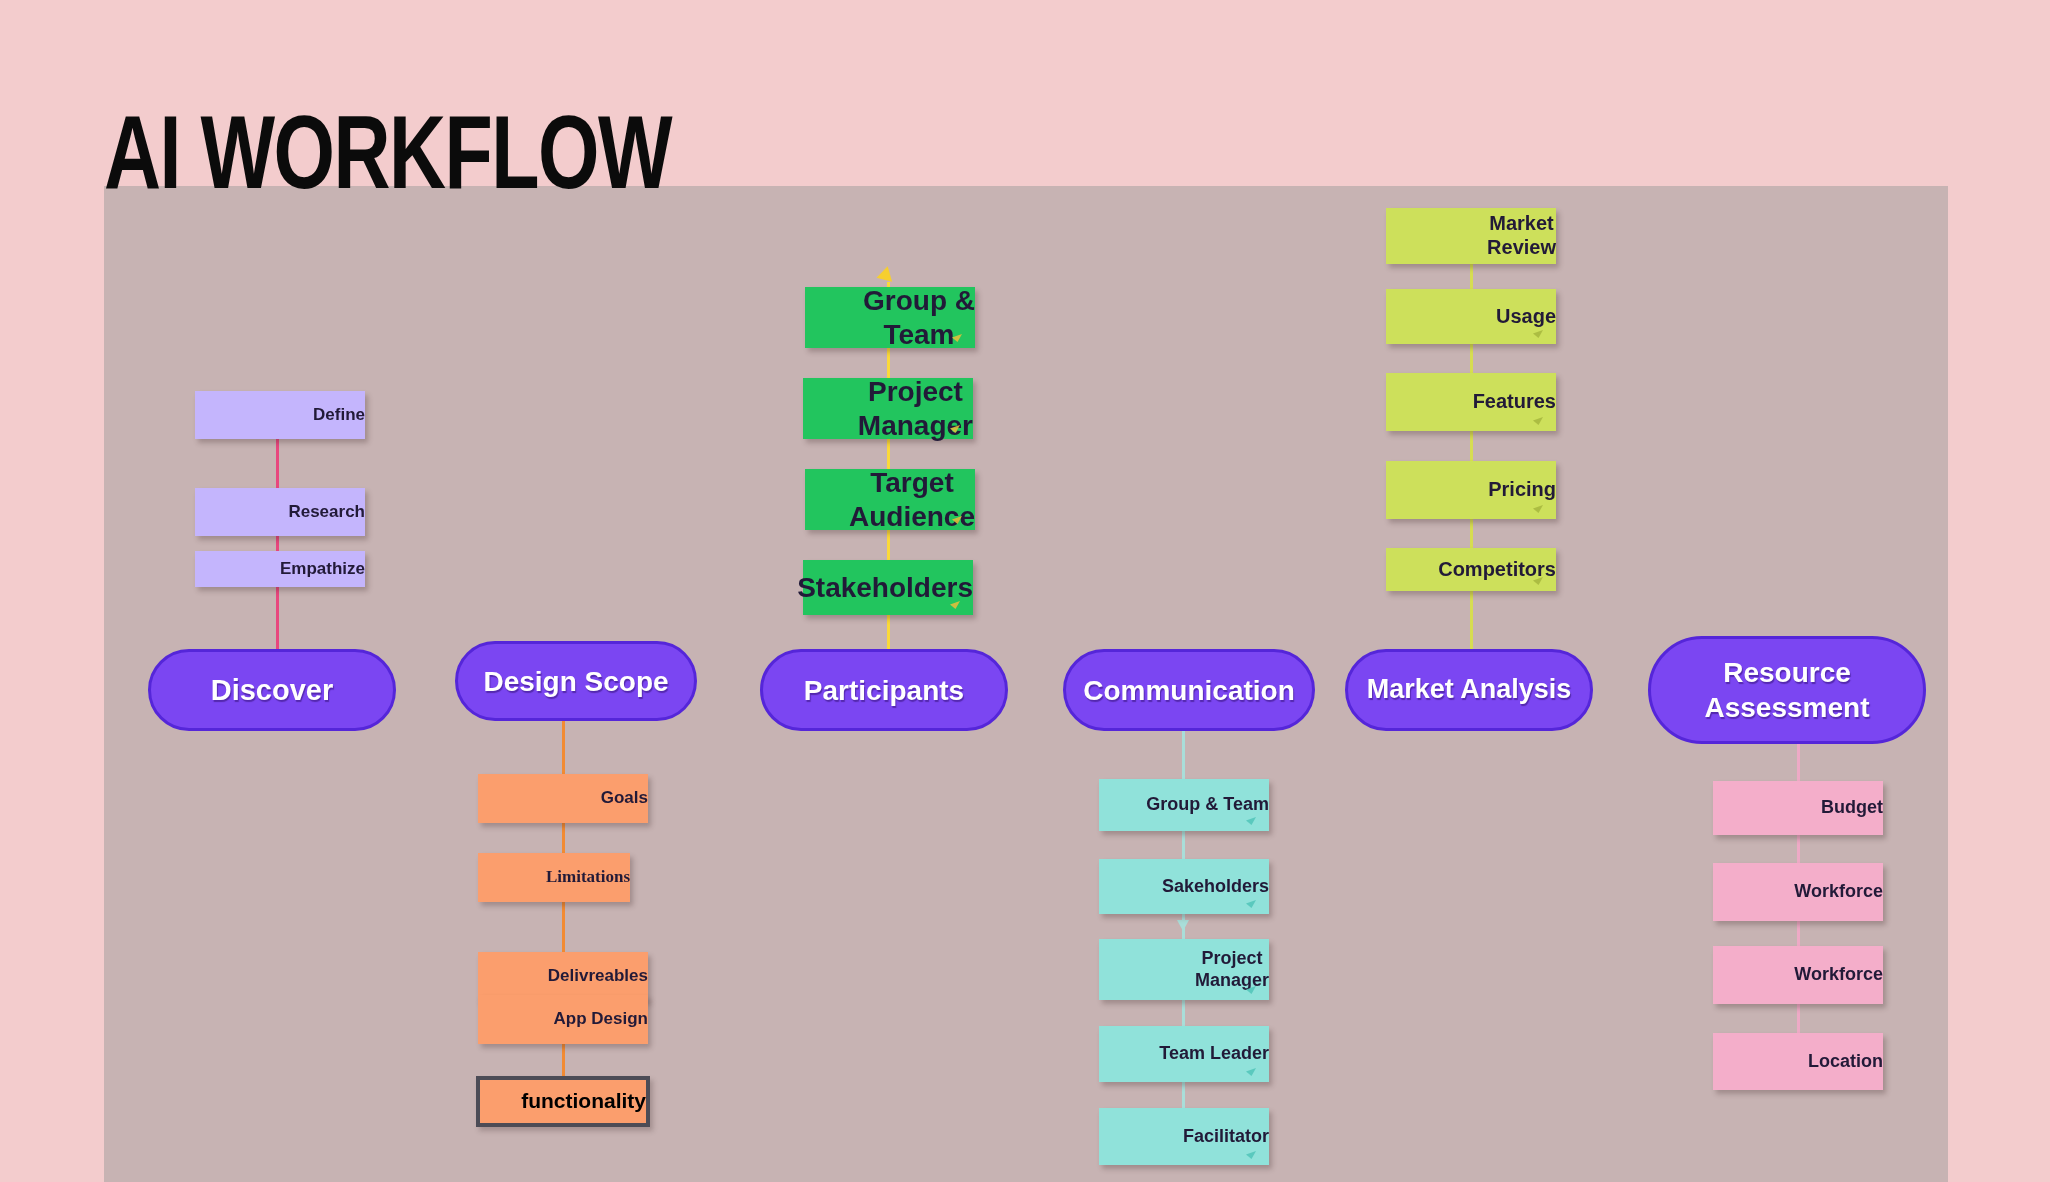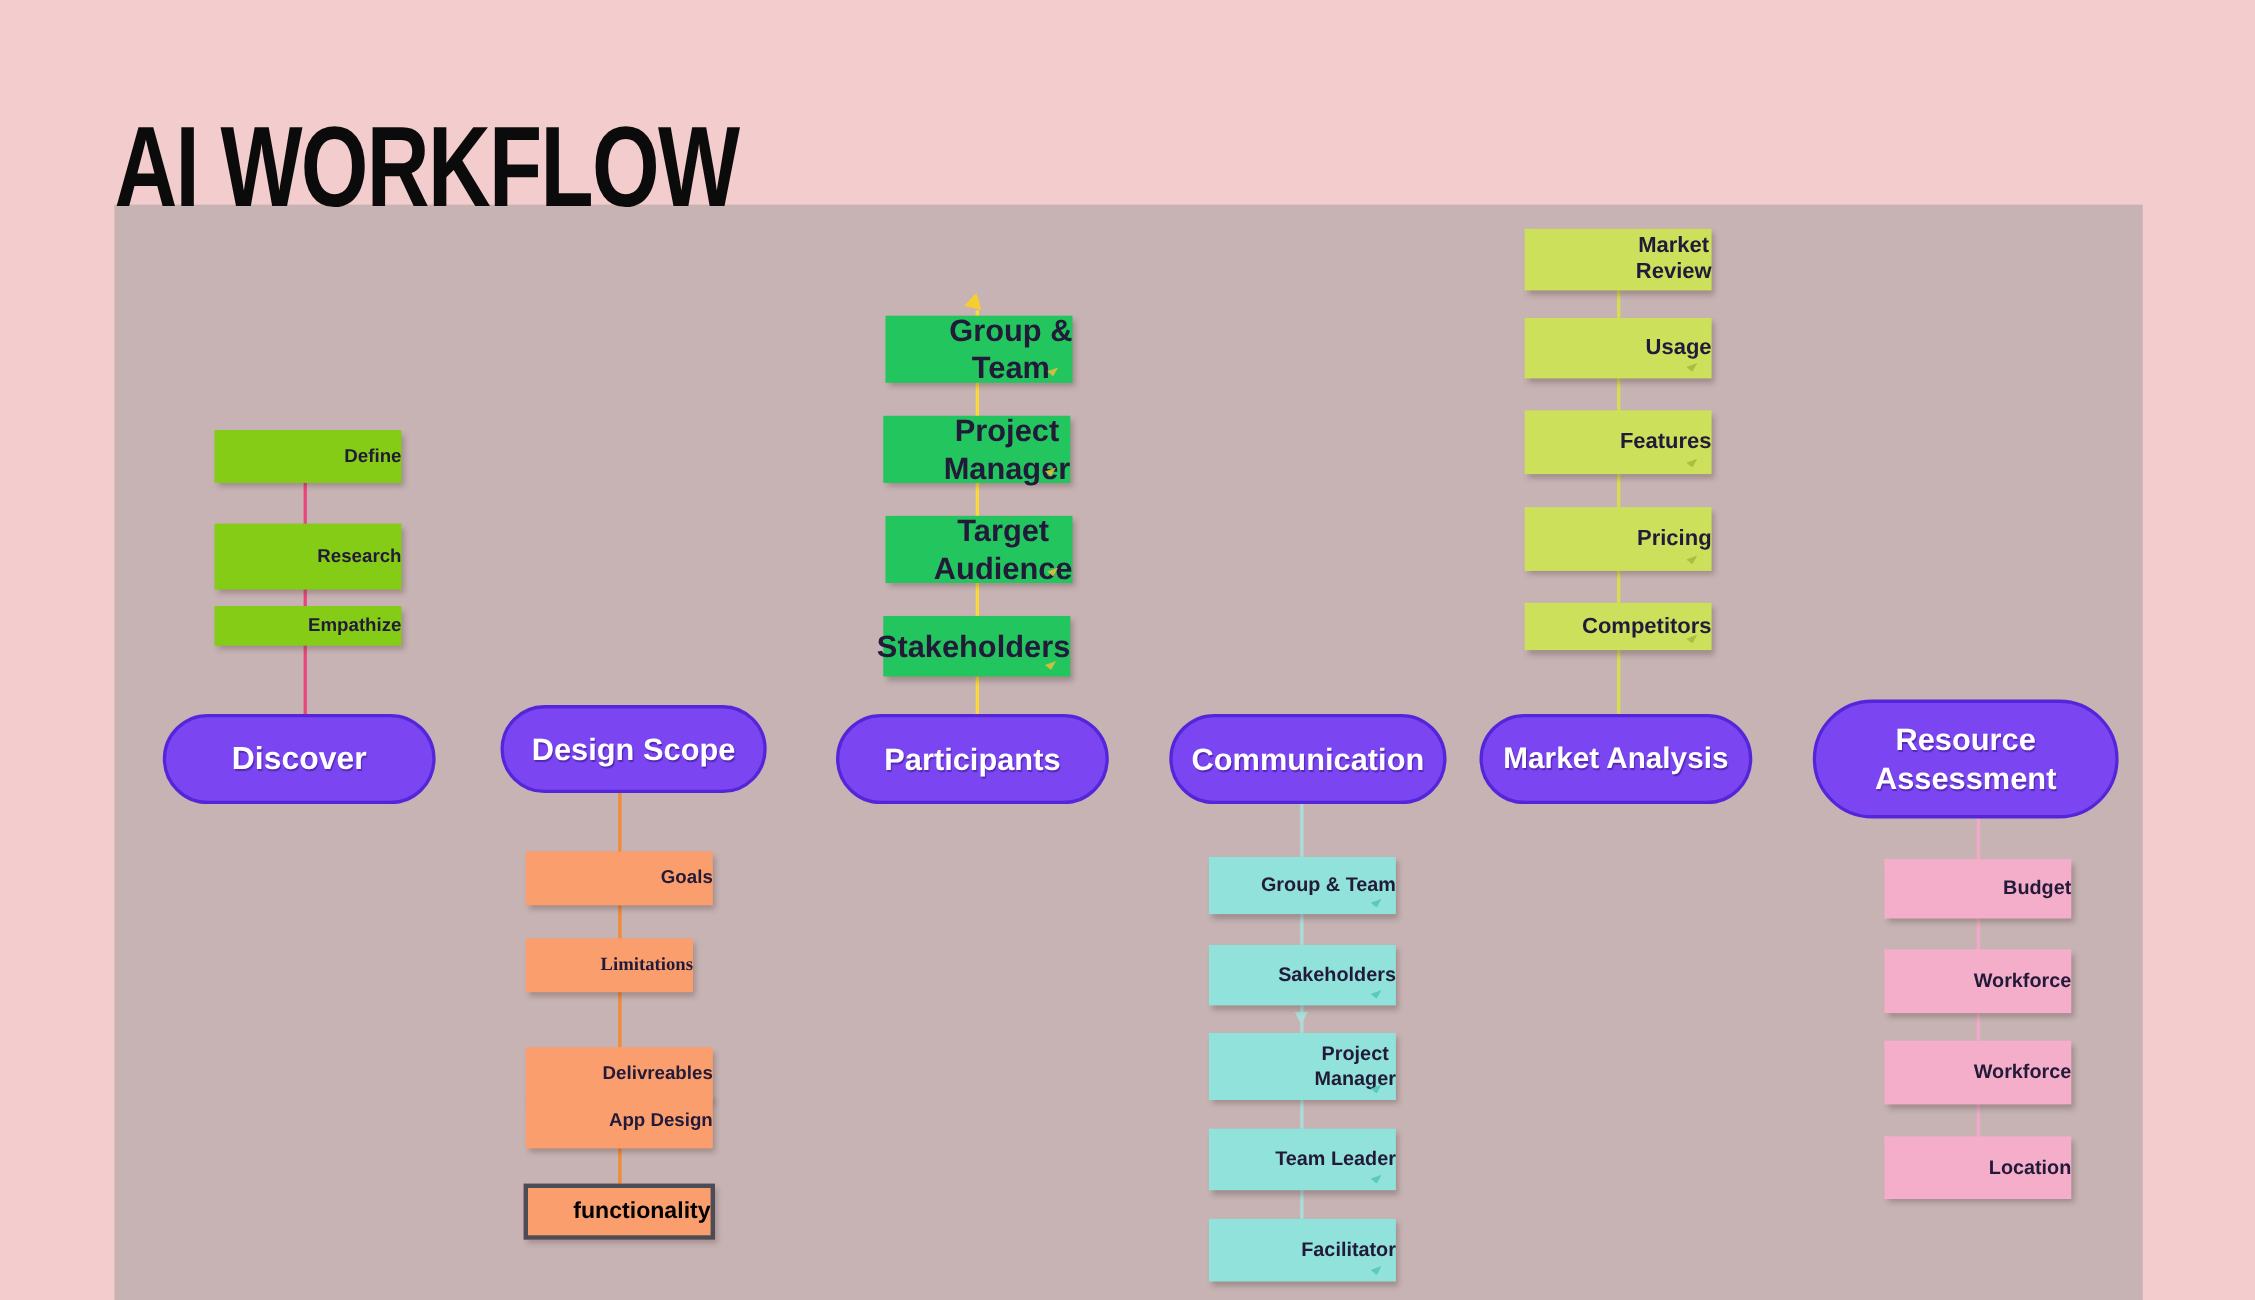"Define" .pink { background: #84cc16 -> #c4b5fd }
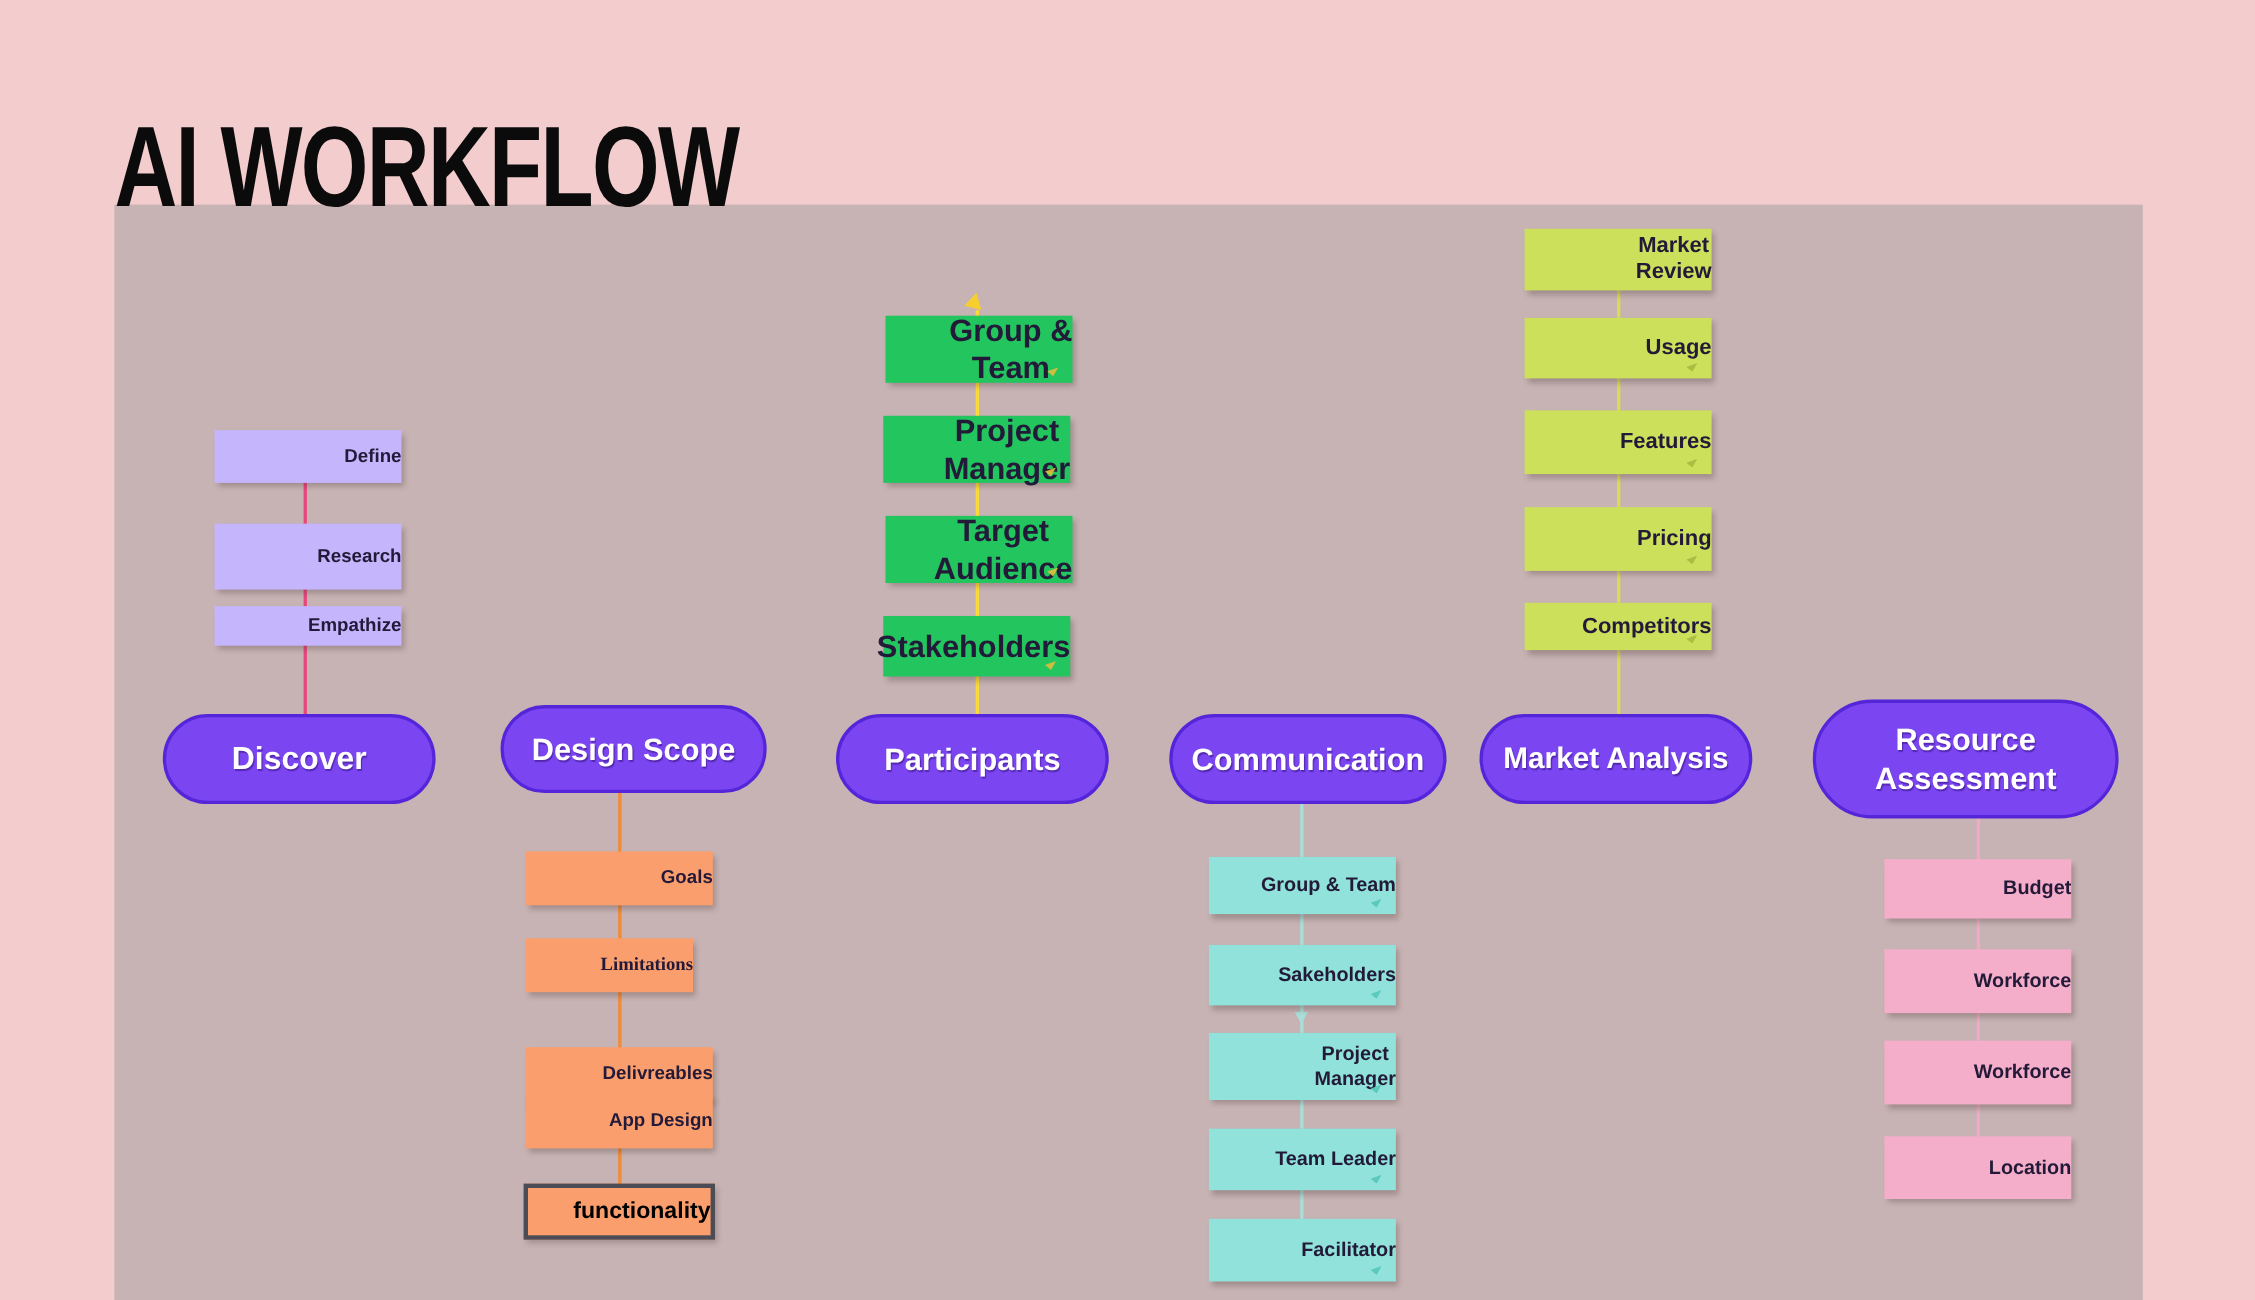"Research" div.node { height: 60px -> 48px; top: 476px -> 488px }
